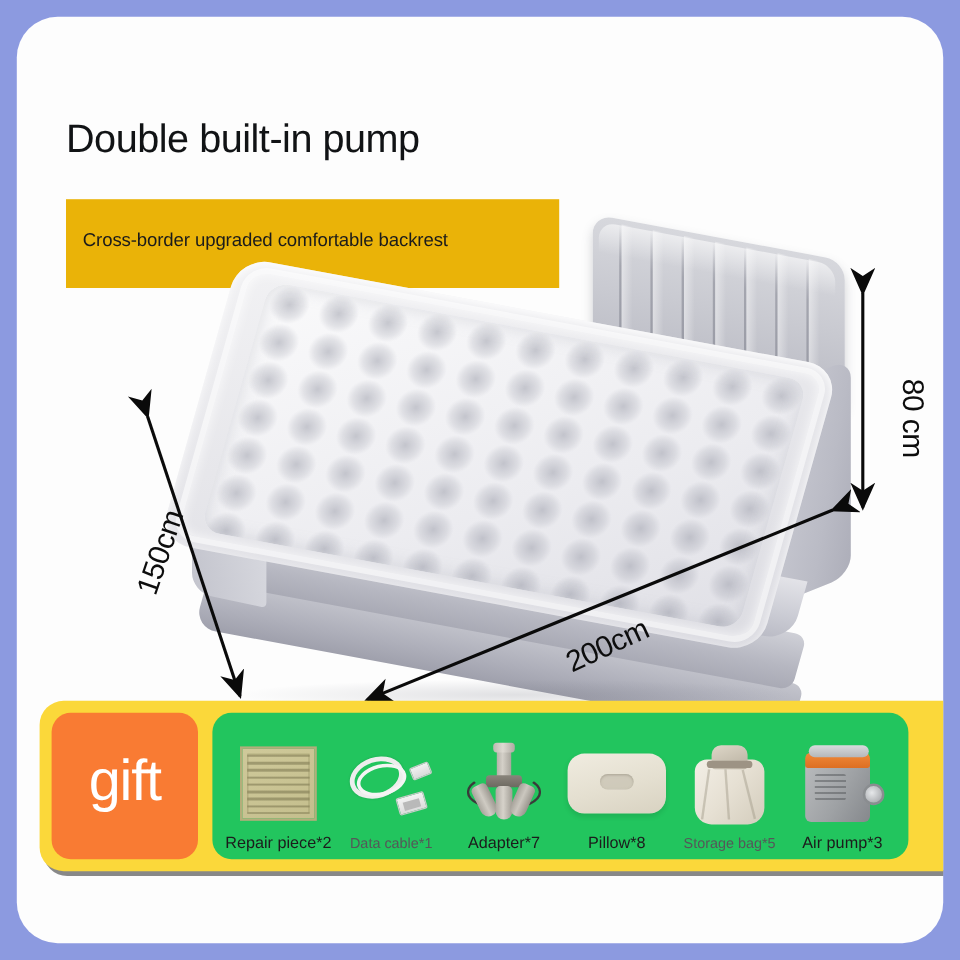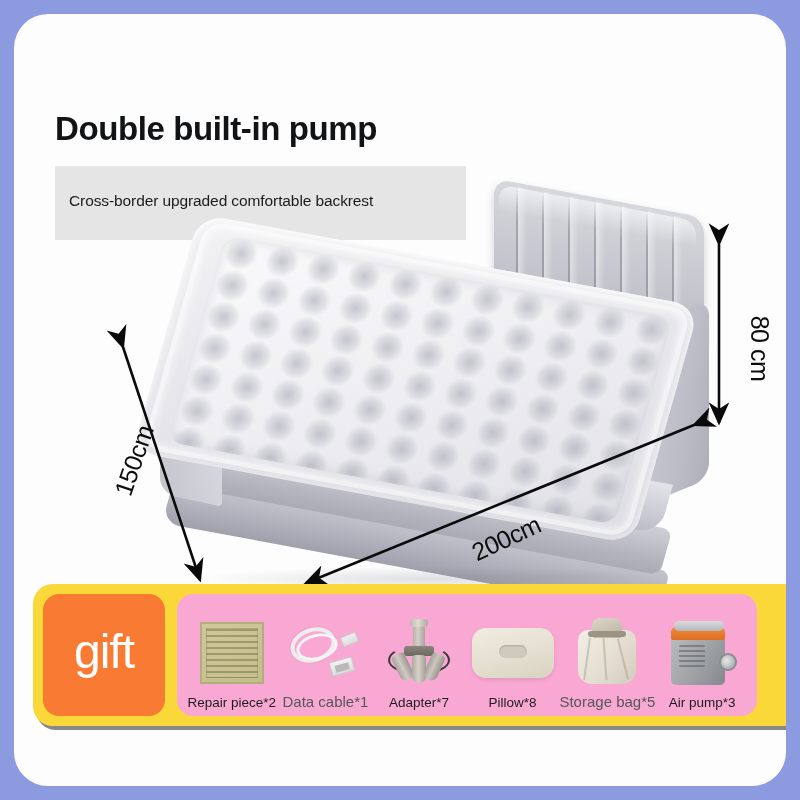"Double built-in pump" .headline { font-weight: 700 -> 400; top: 96px -> 83px }
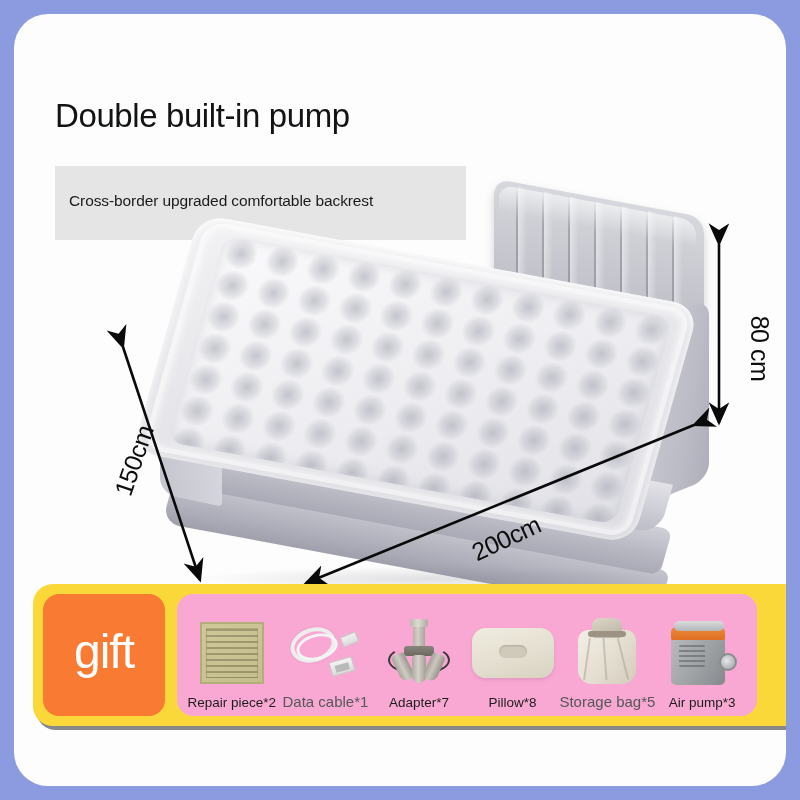"Cross-border upgraded comfortable" .banner { background: #e5e5e5 -> #eab308 }
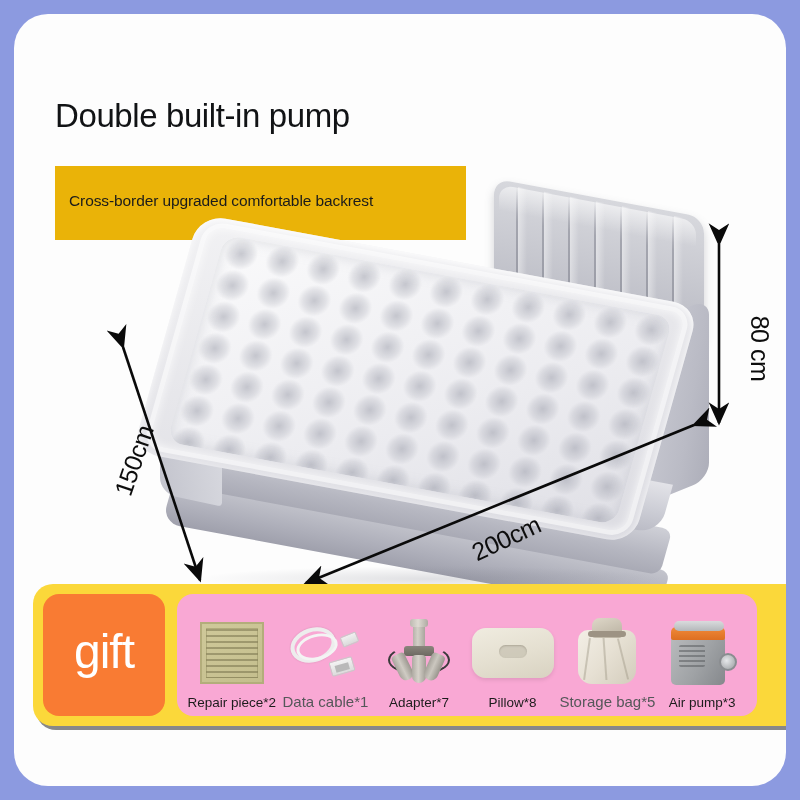"Repair piece*2" .gift-items { background: #f9a8d4 -> #22c55e }
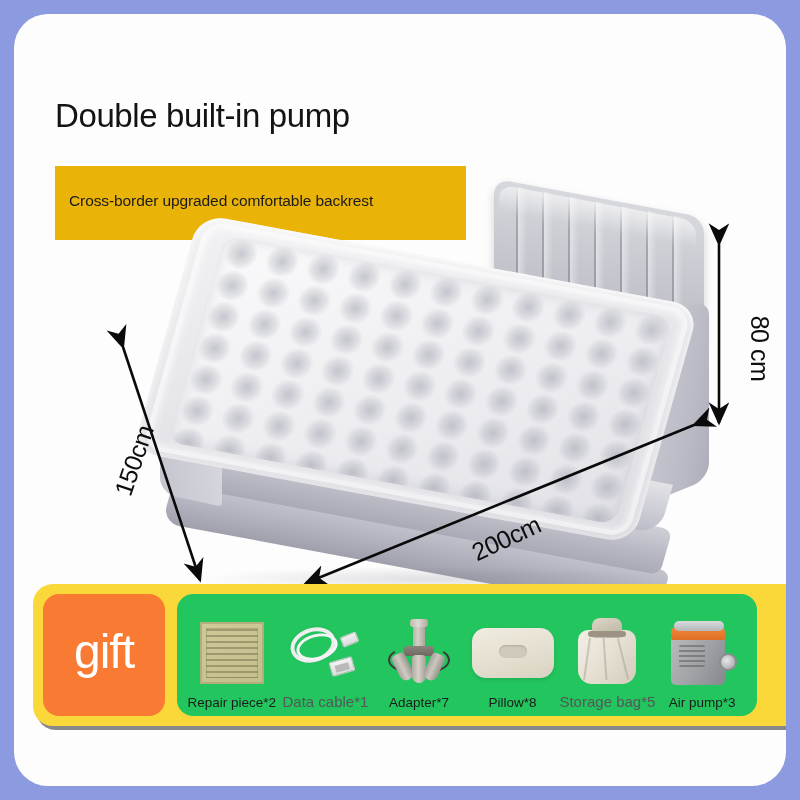"Data cable*1" .gi-label.small { font-size: 15px -> 12px }
